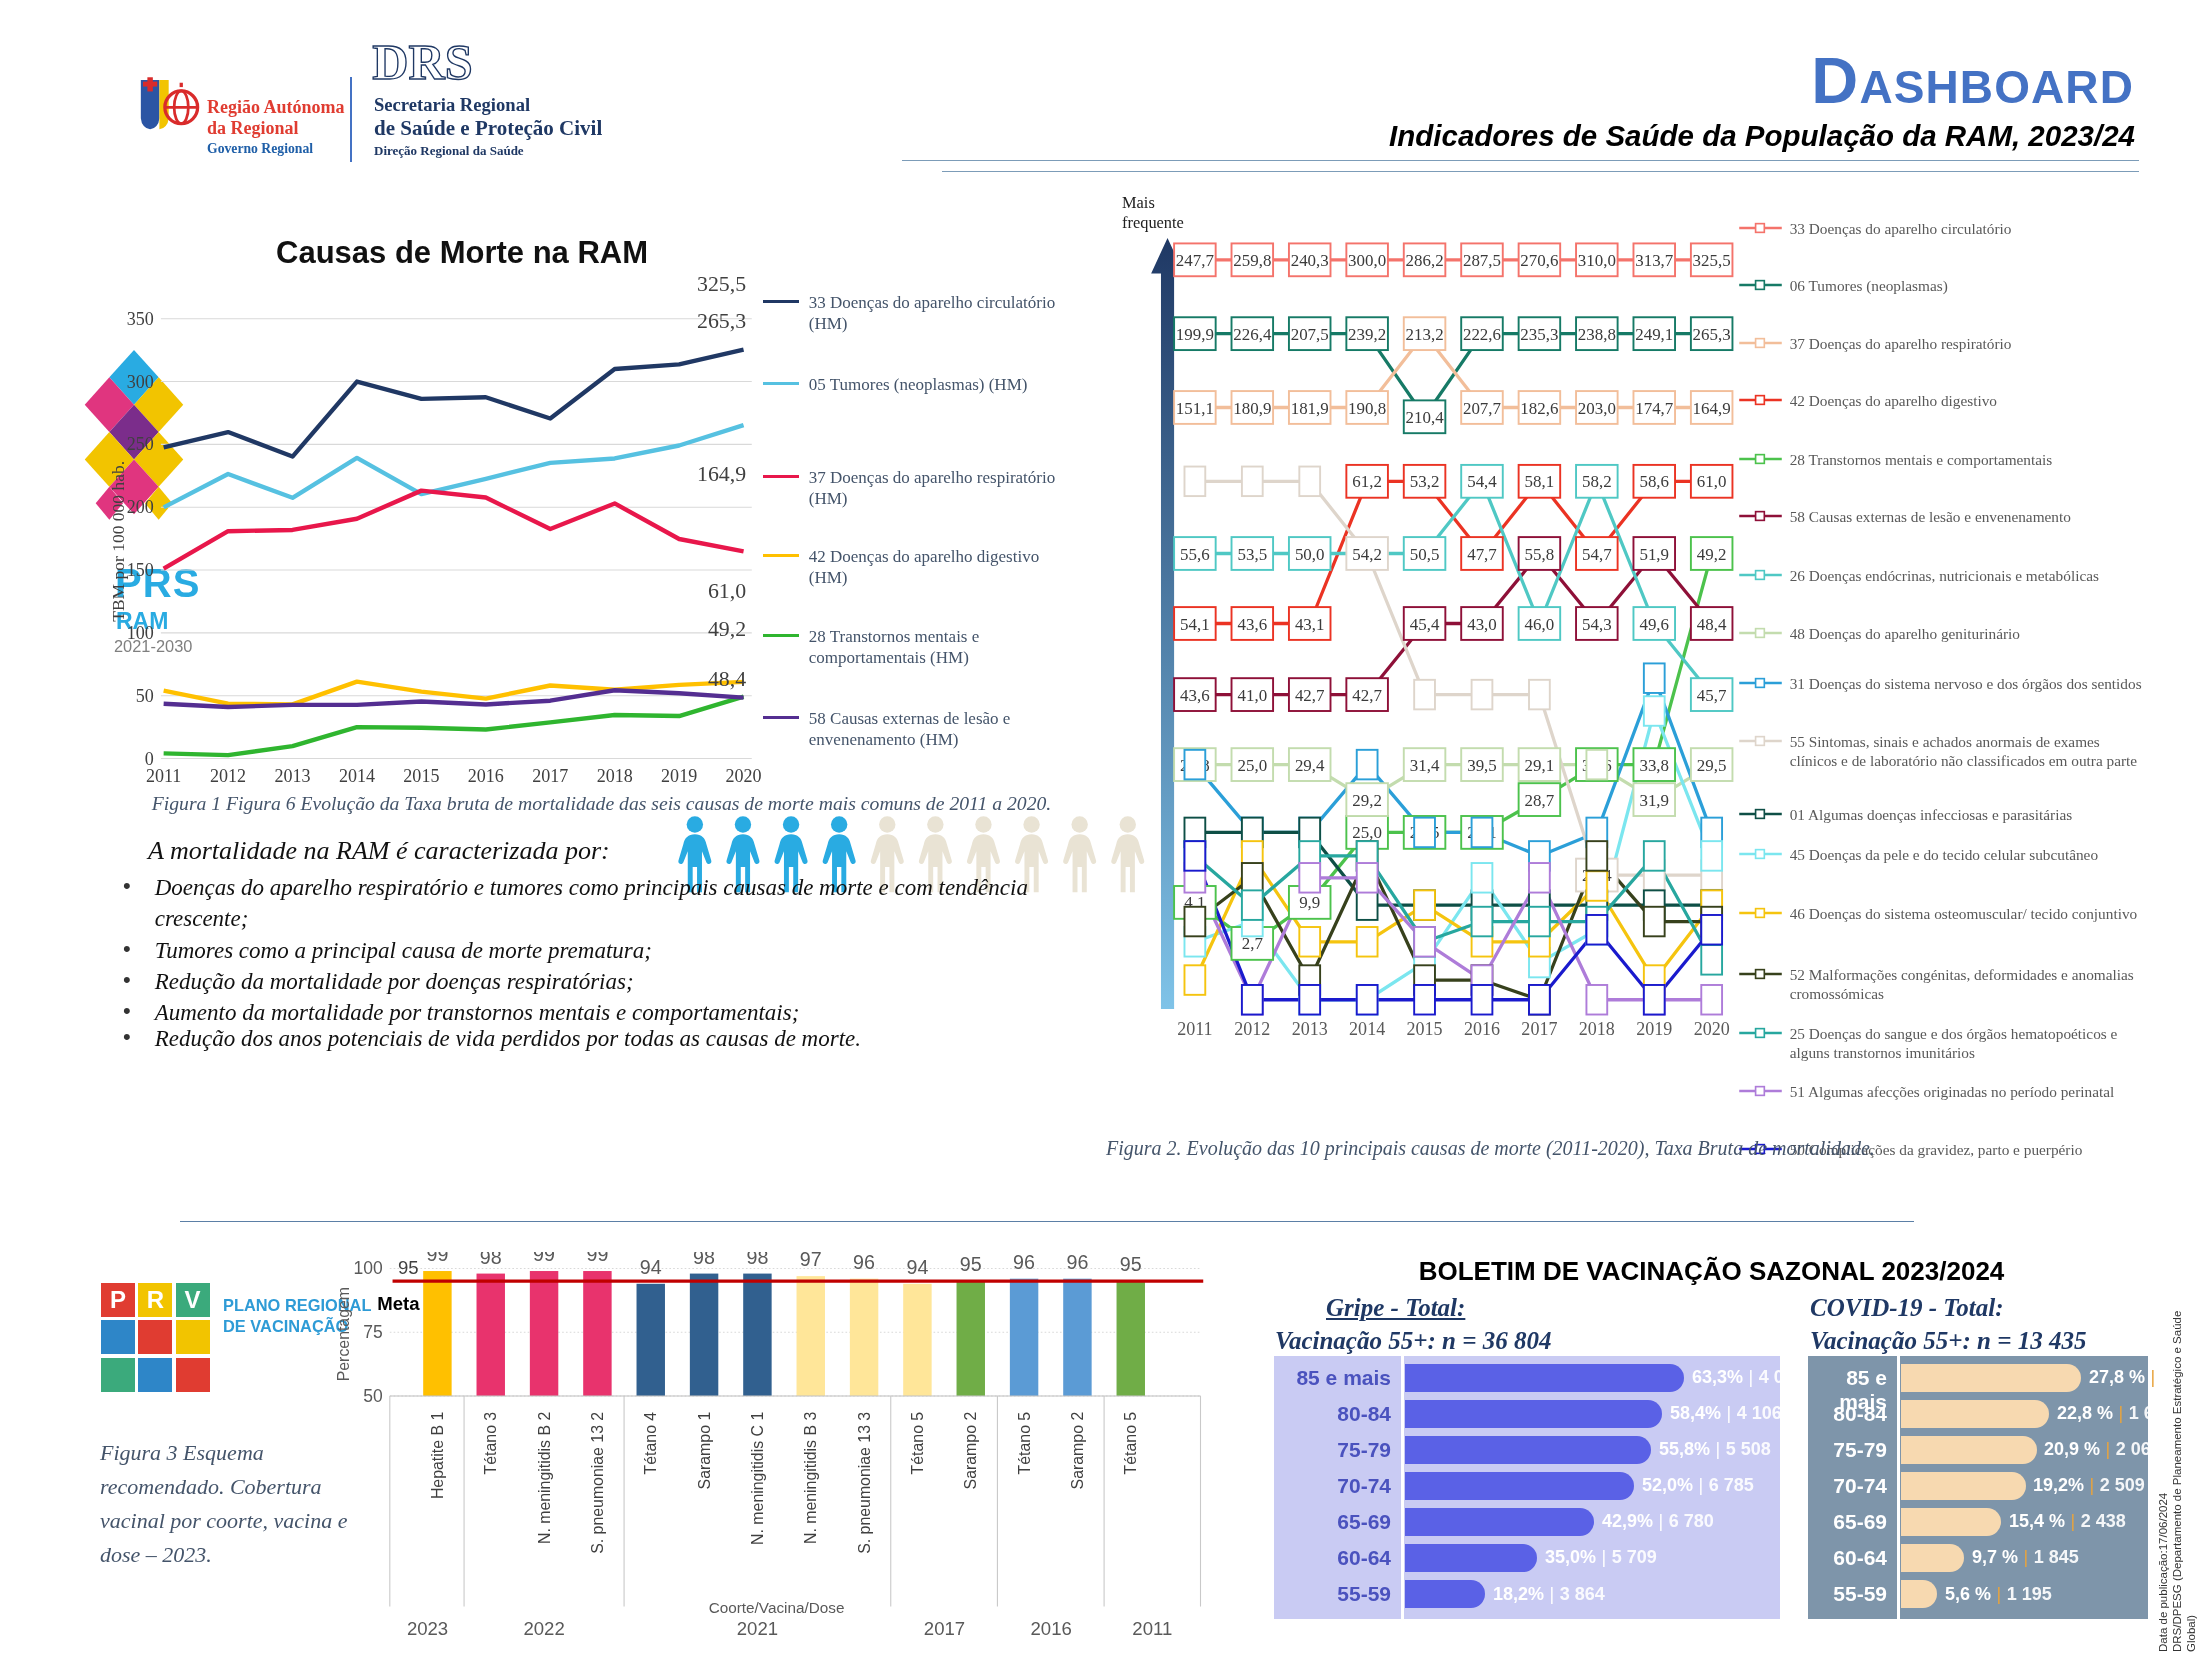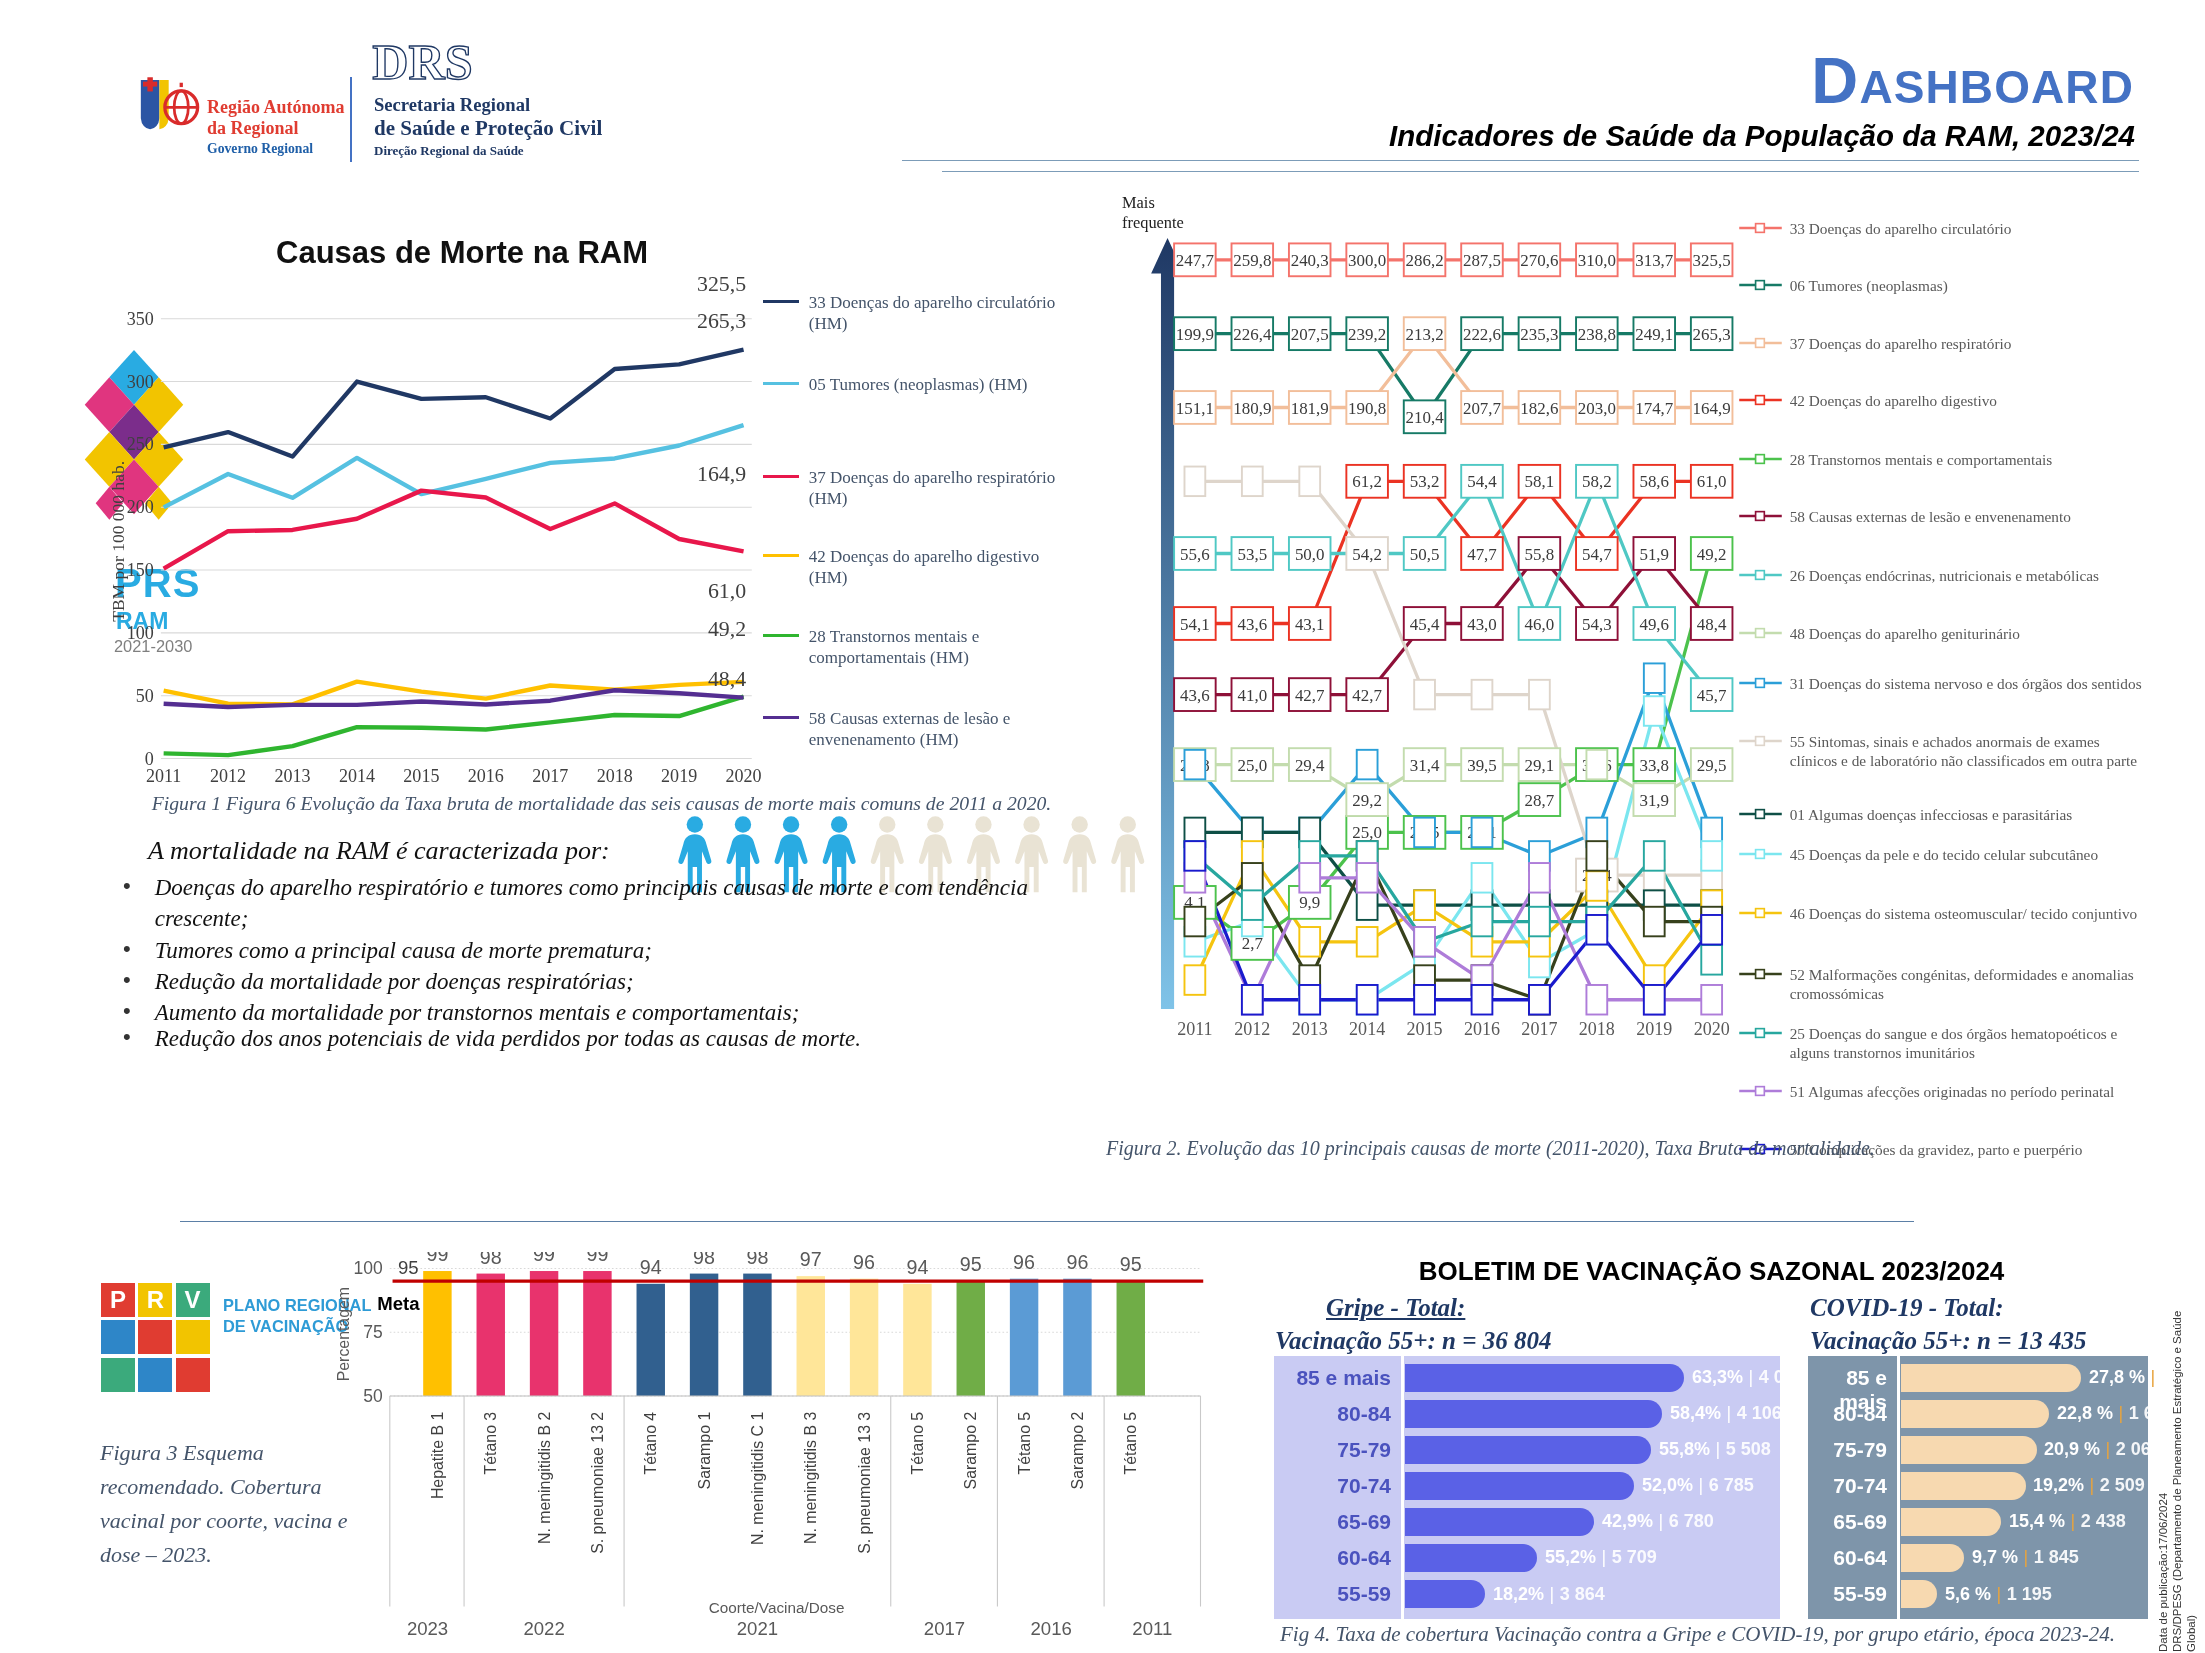"55,2%" span { text: 55,2% -> 35,0% }
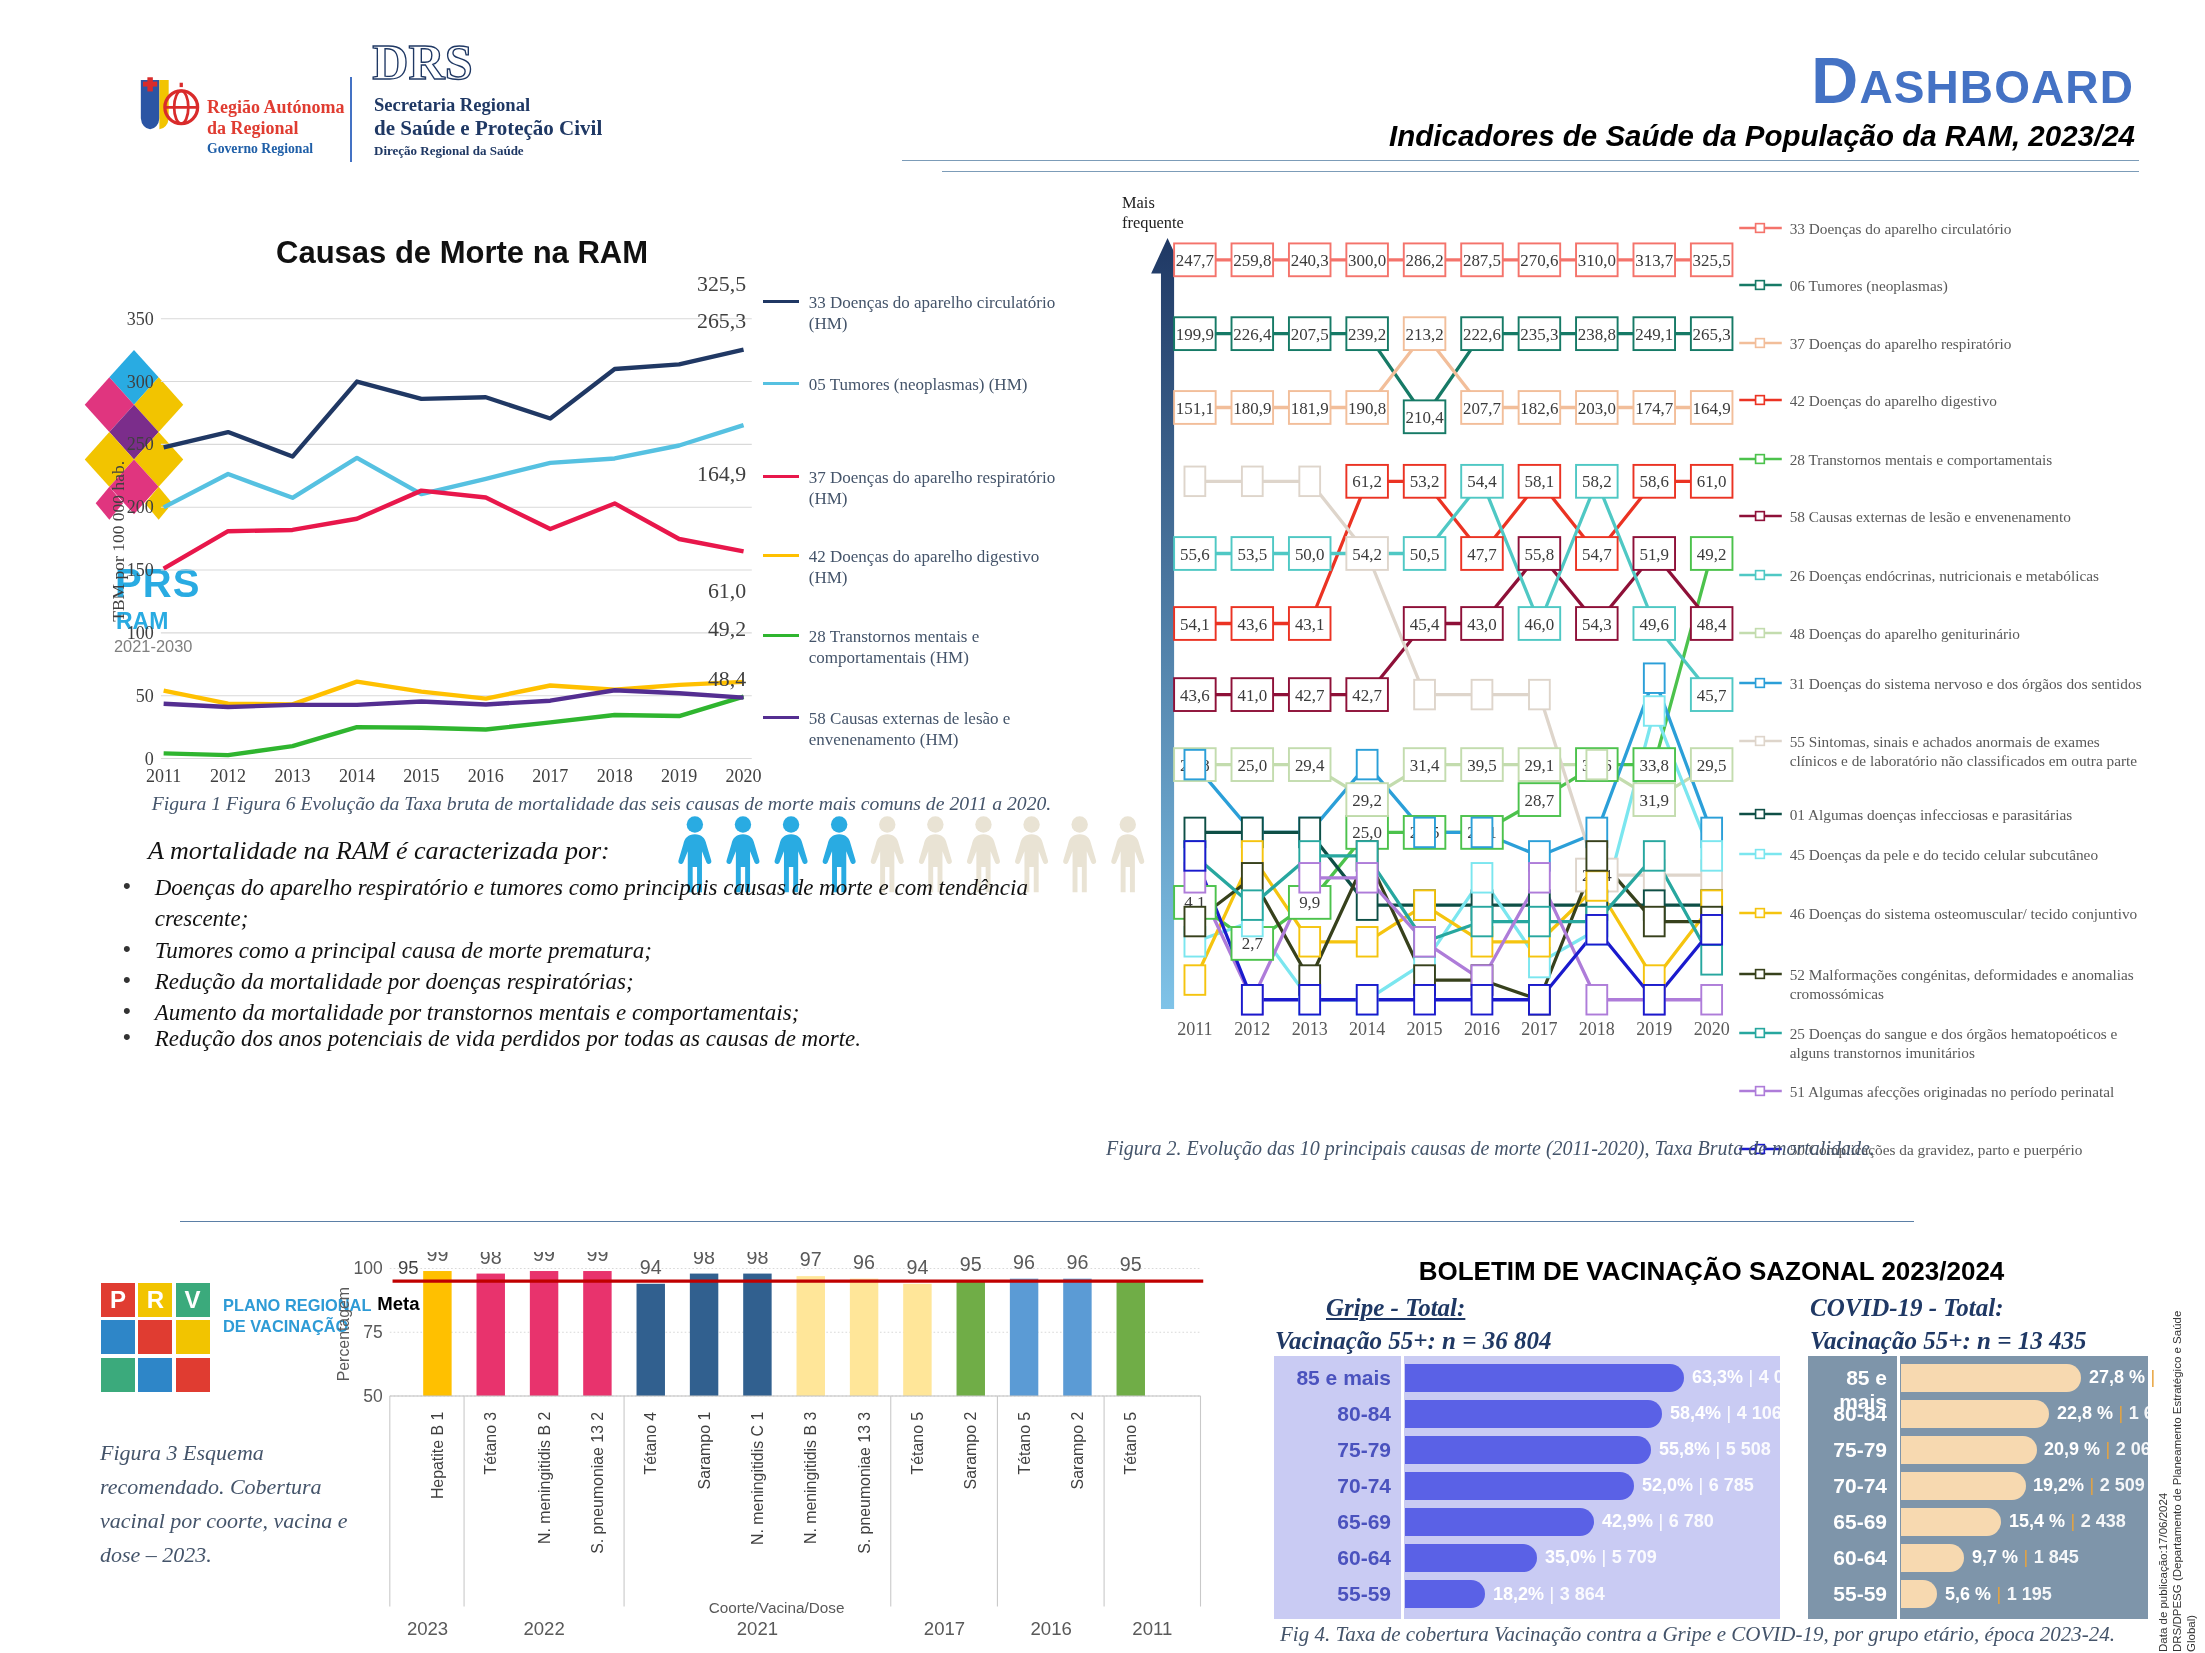"Fig 4. Taxa de cobertura" div.abs { html: <div>Fig 4. Taxa de cobertura Vacinação contra a Gripe e COVID-19, por grupo etário, época 2023-24.</div> -> none }
